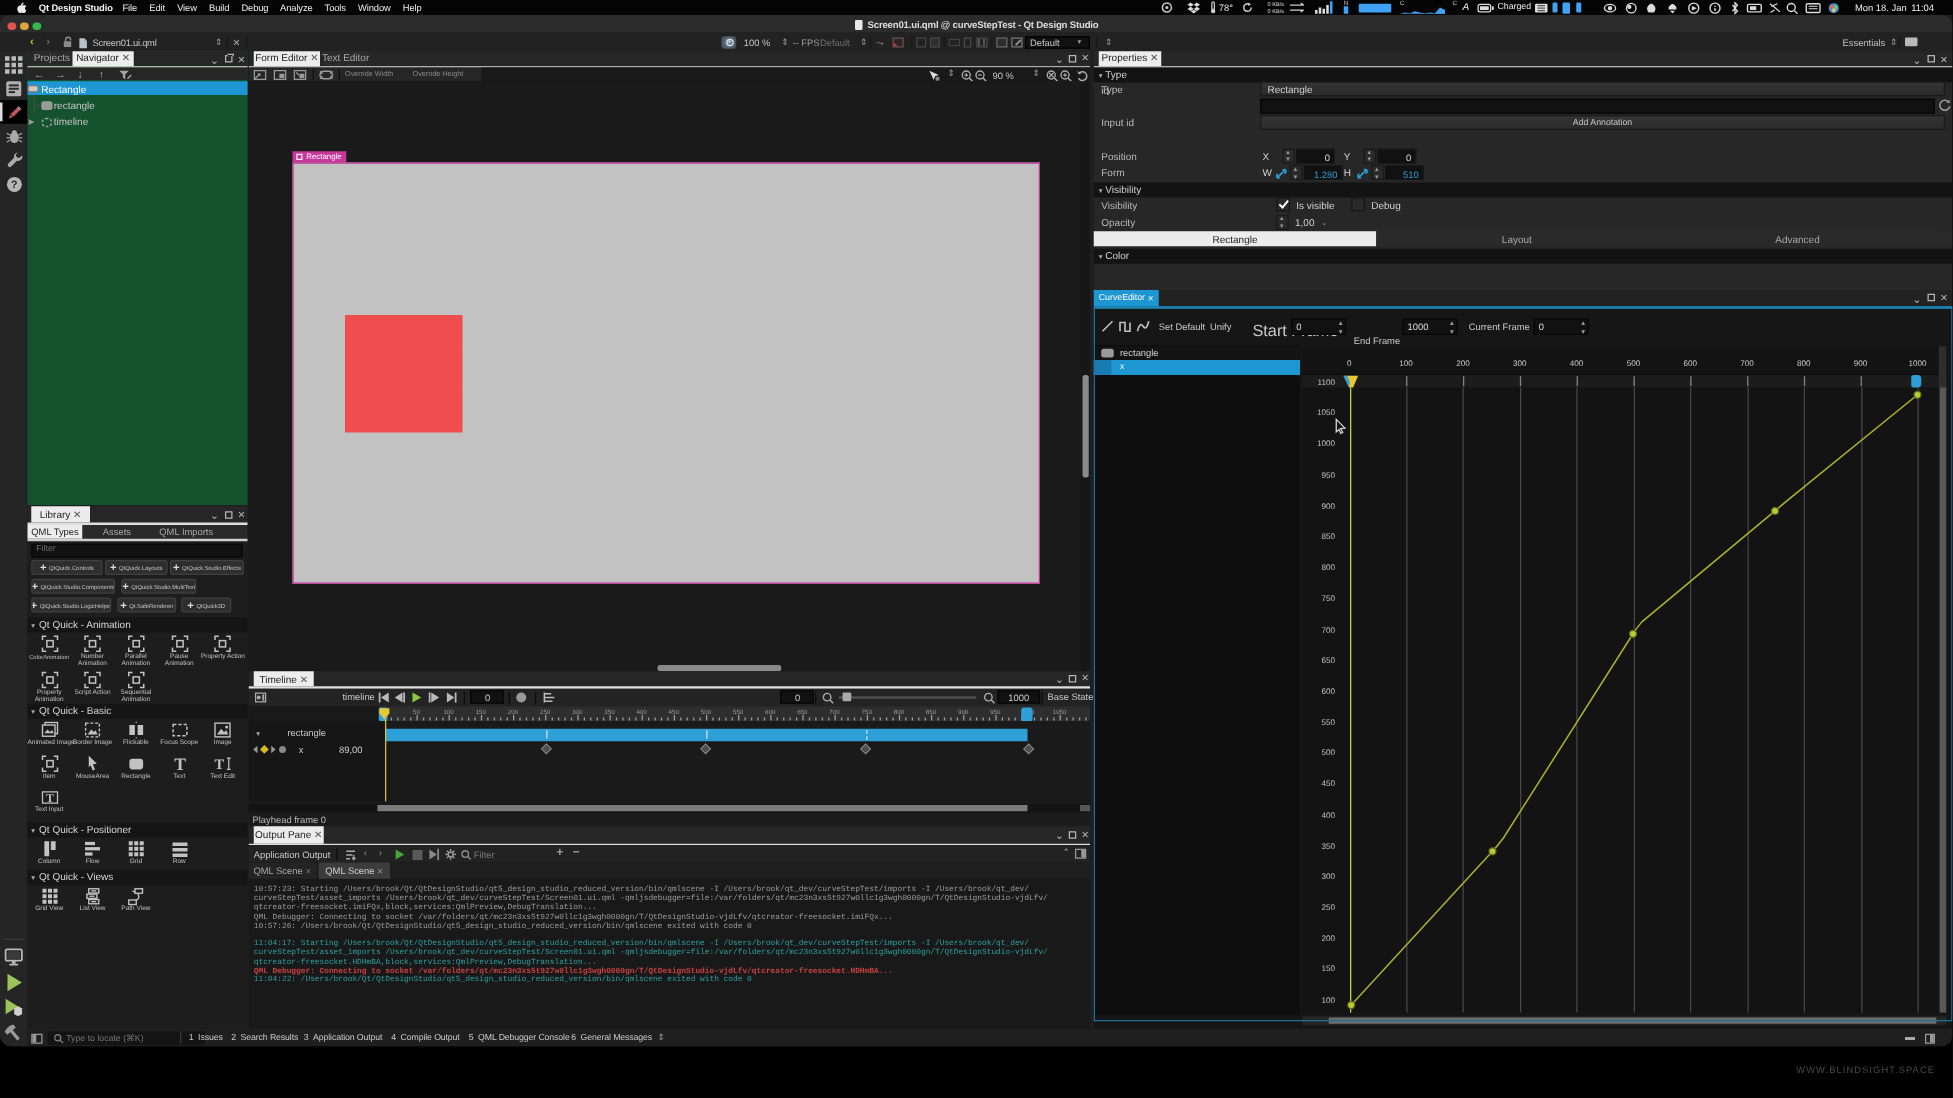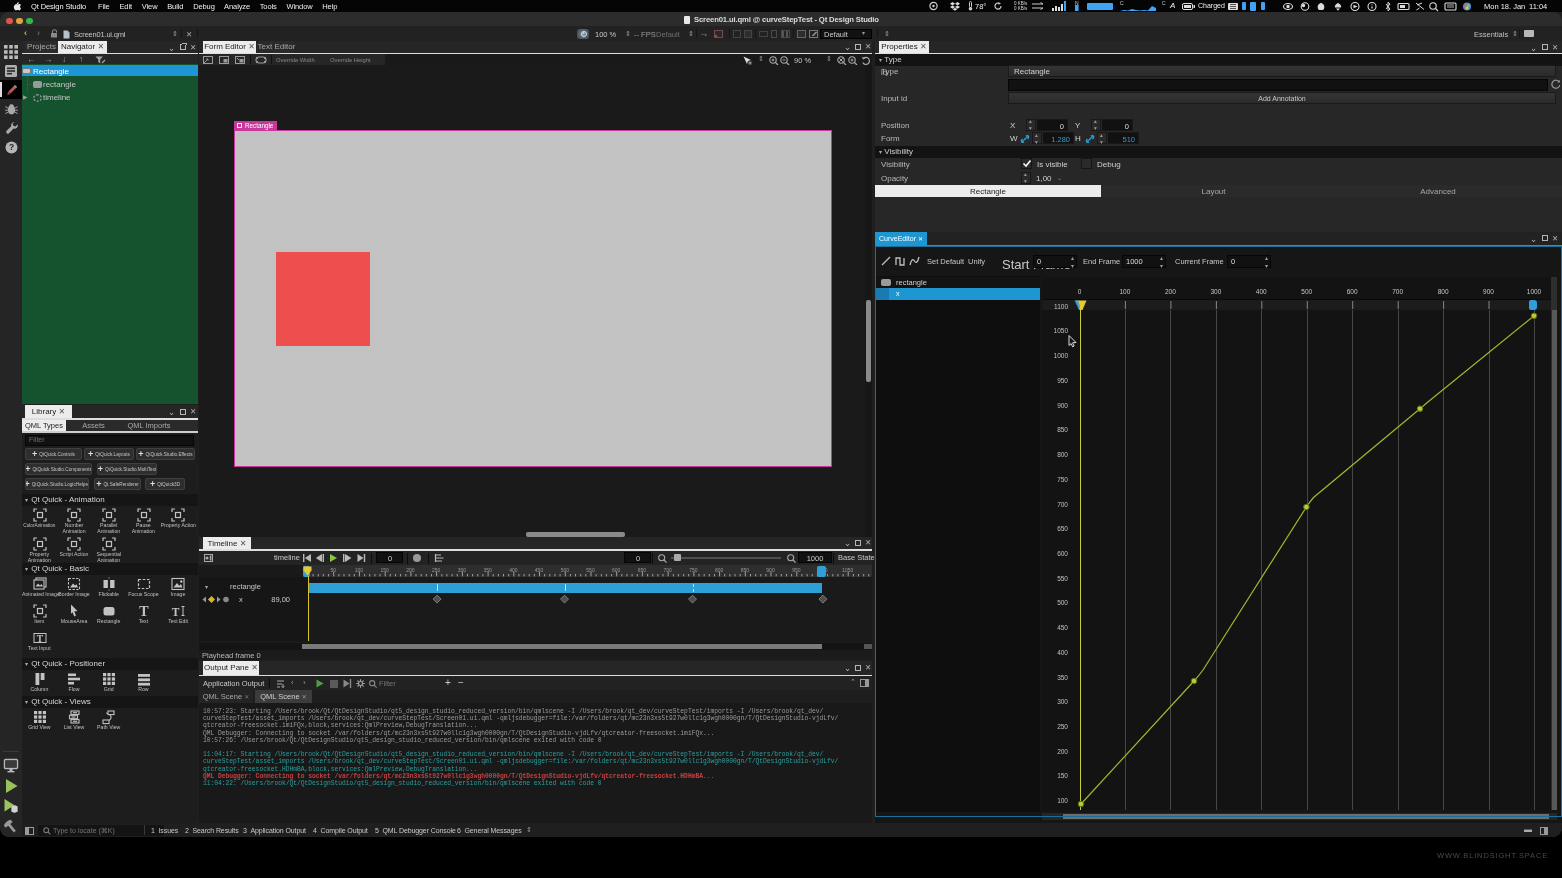"Qt Design Studio" div.tx { font-weight: normal -> bold }
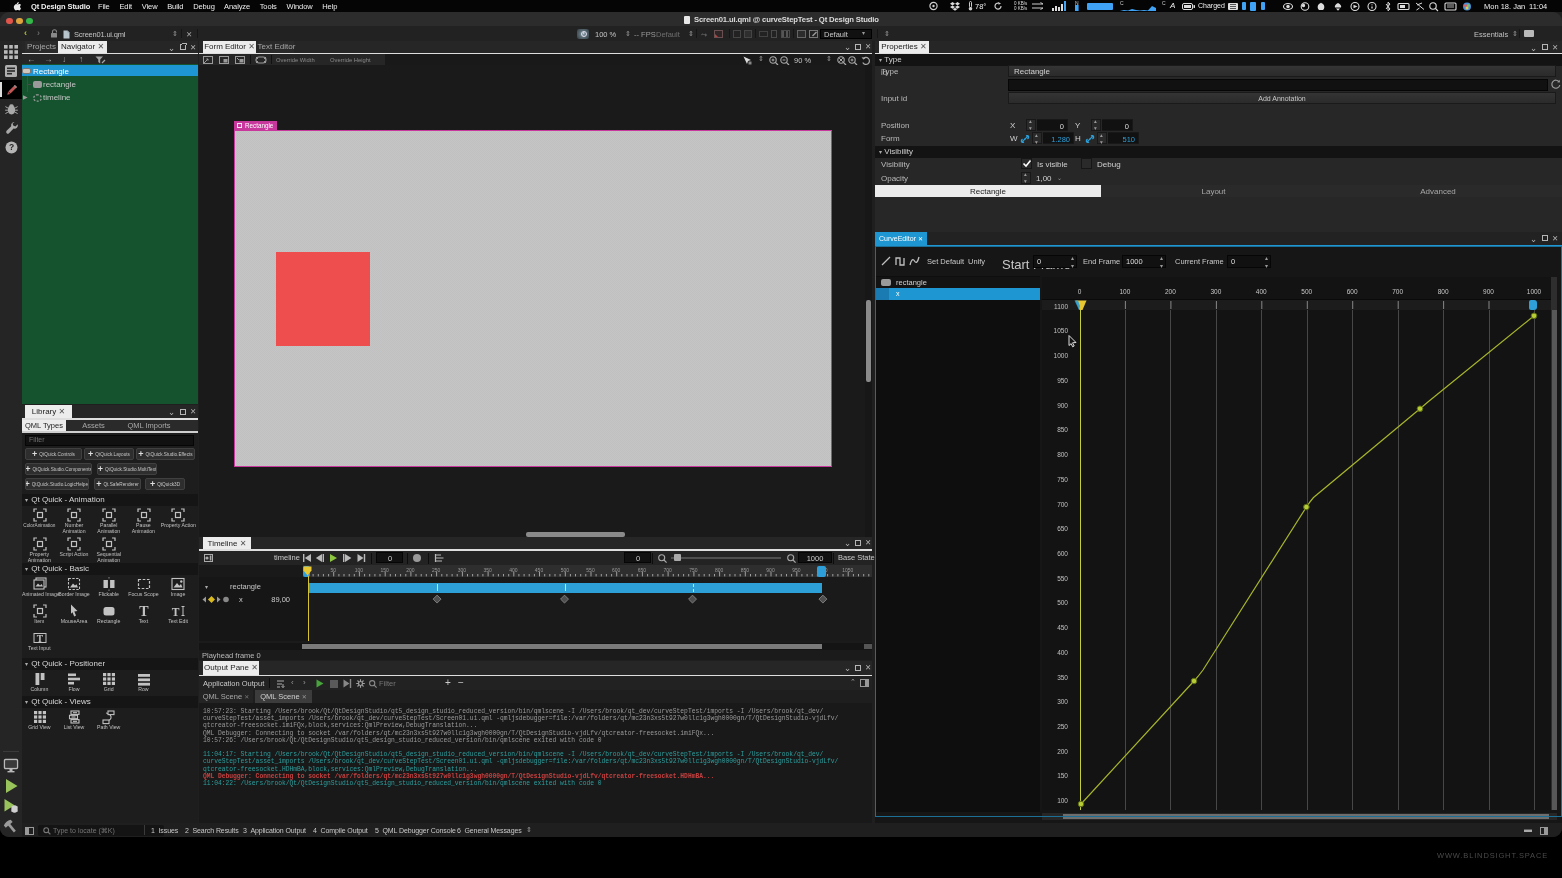"Color" div.seca { html: none -> <div><span>▾</span>&nbsp;Color</div> }
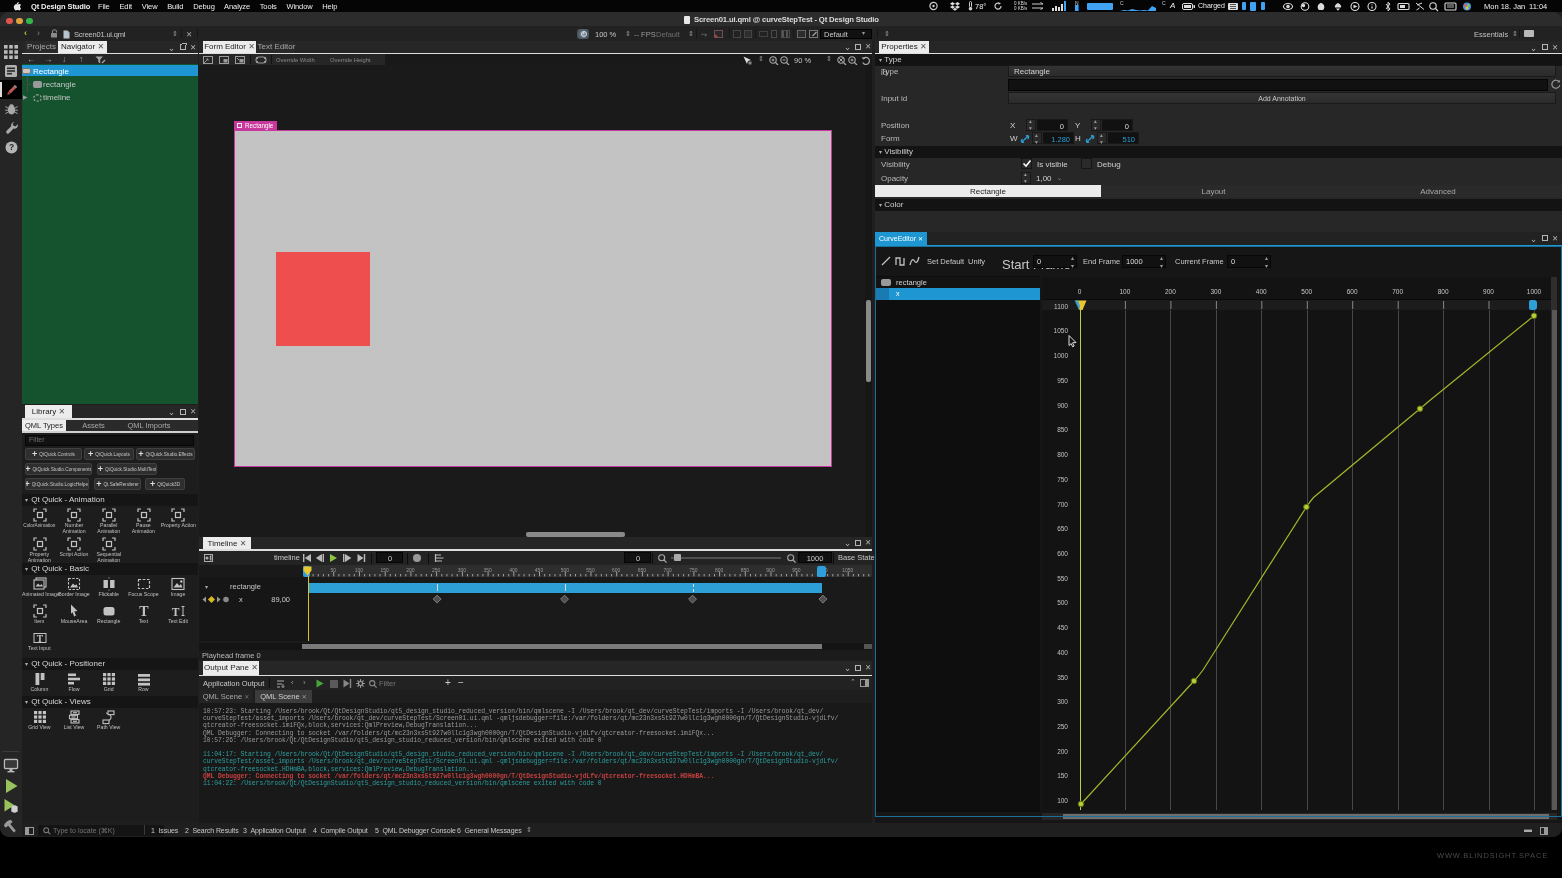"End Frame" div.tx { top: 25px -> 36px }
